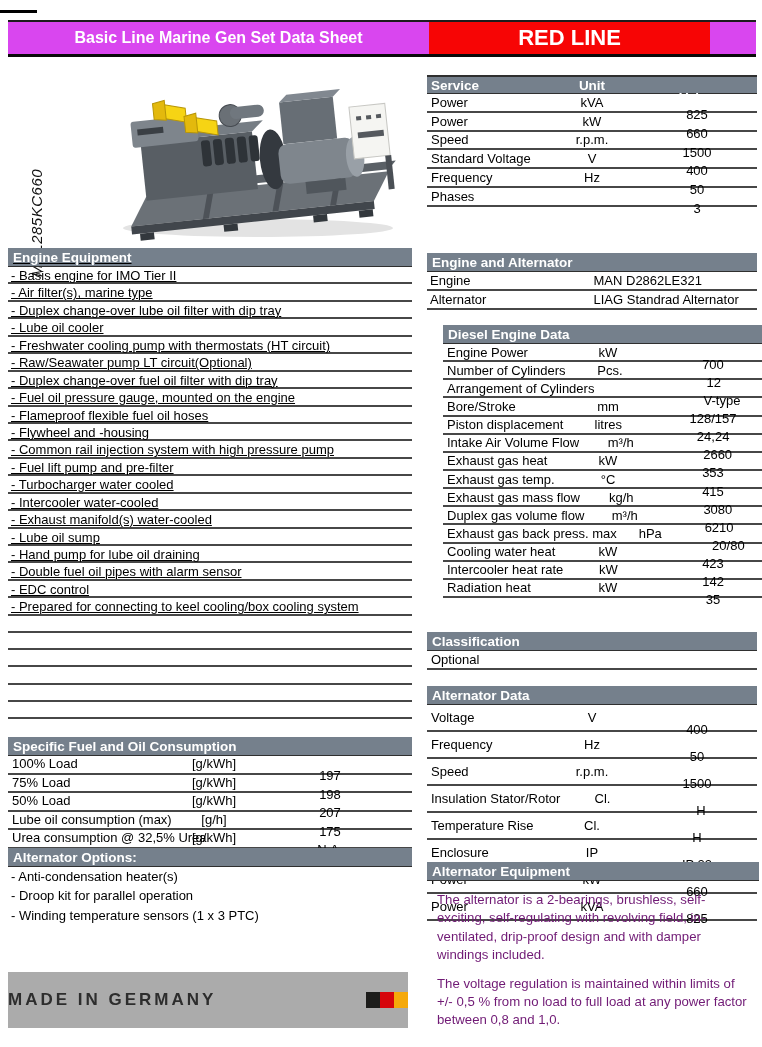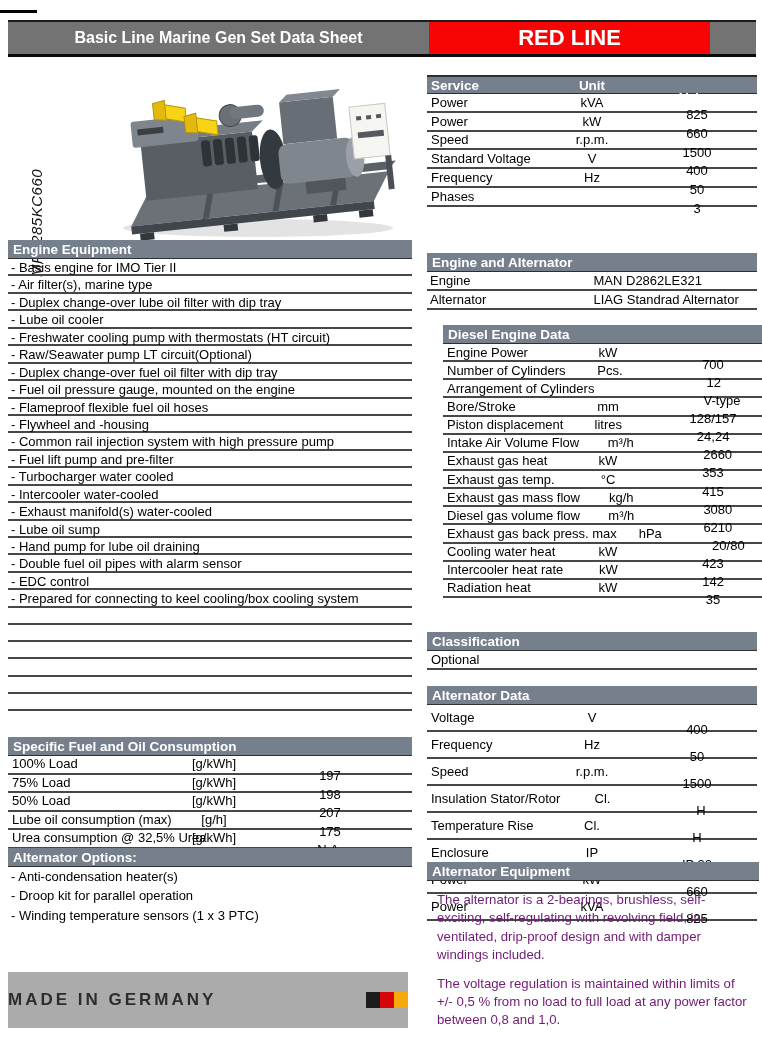"Basic Line Marine Gen Set" .title-bar { background: #737373 -> #d946ef }
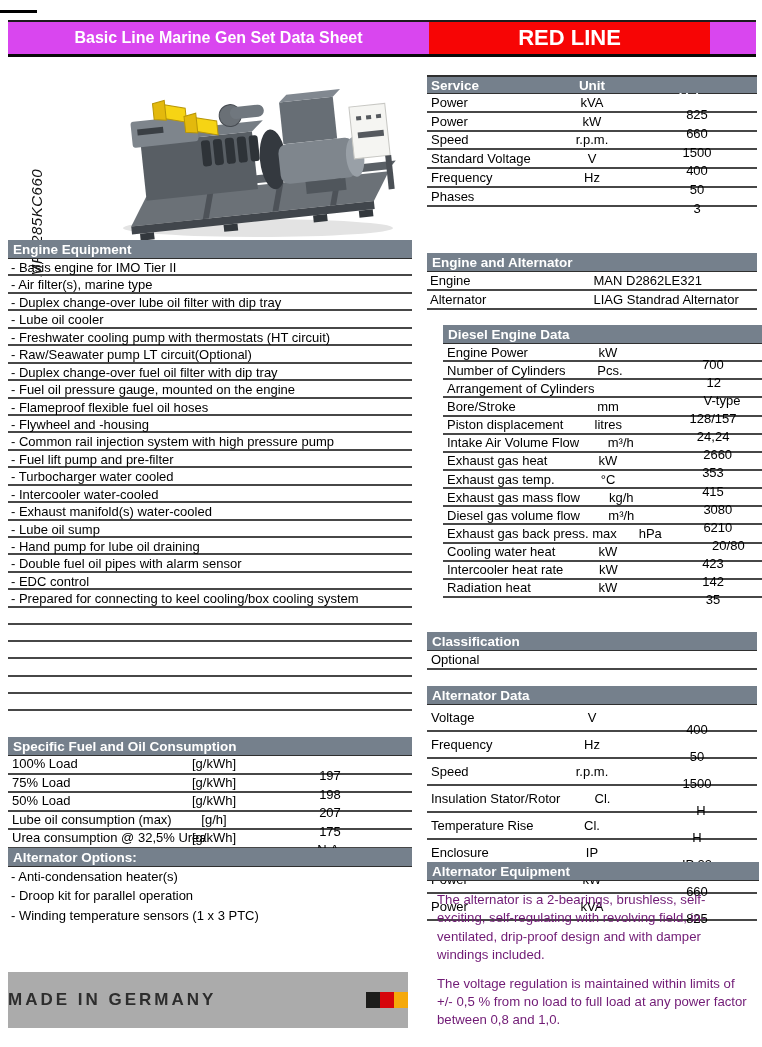"Engine Equipment" .engine-equipment { text-decoration: none -> underline; top: 240px -> 248px }
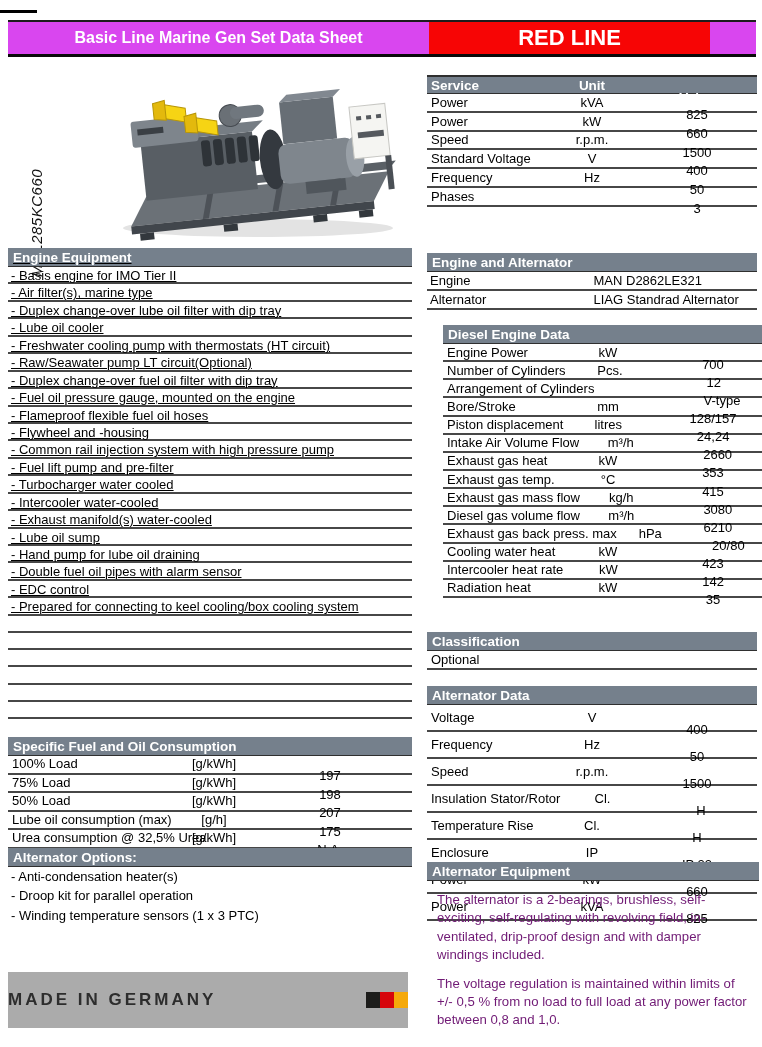"Diesel gas volume flow" span.cell-label { text: Diesel -> Duplex }
